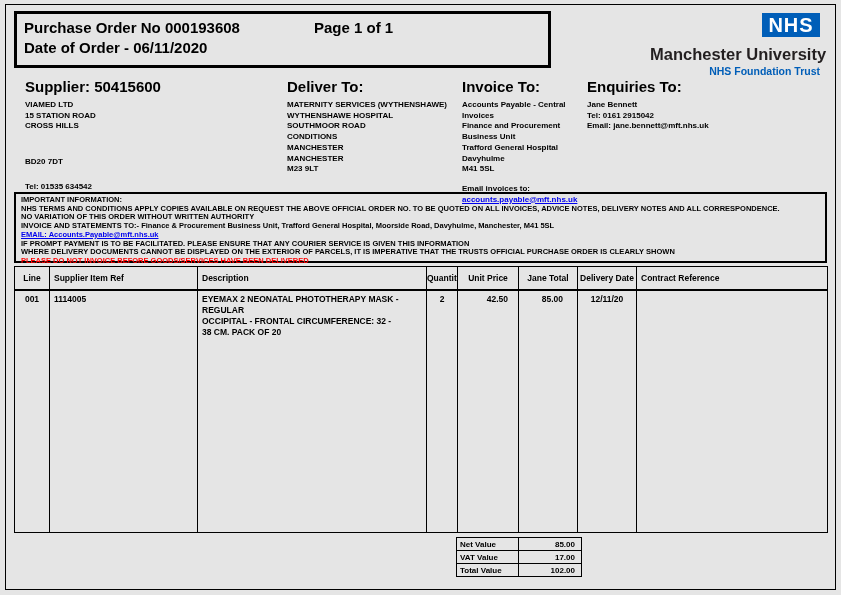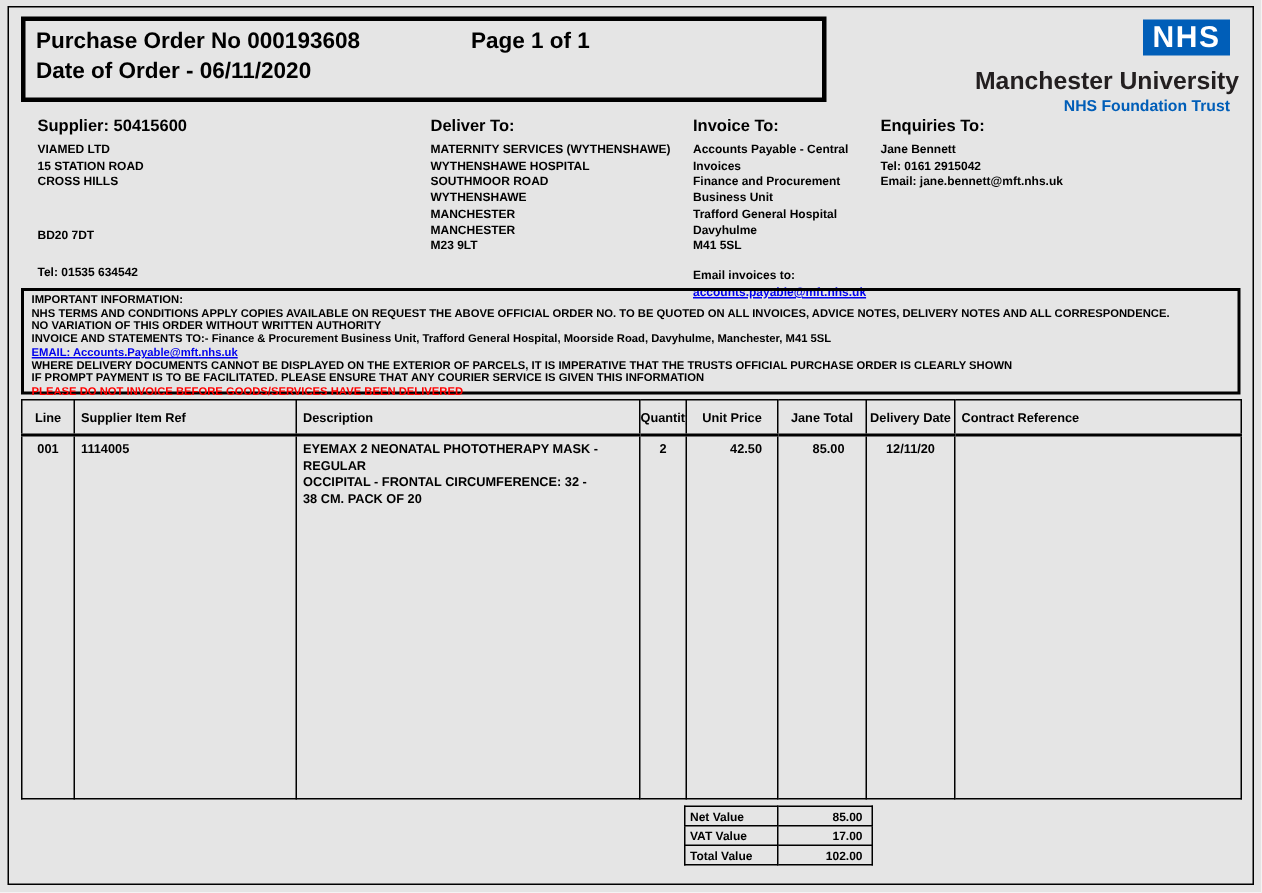"Supplier: 50415600" .col-heading { font-size: 11px -> 15px }
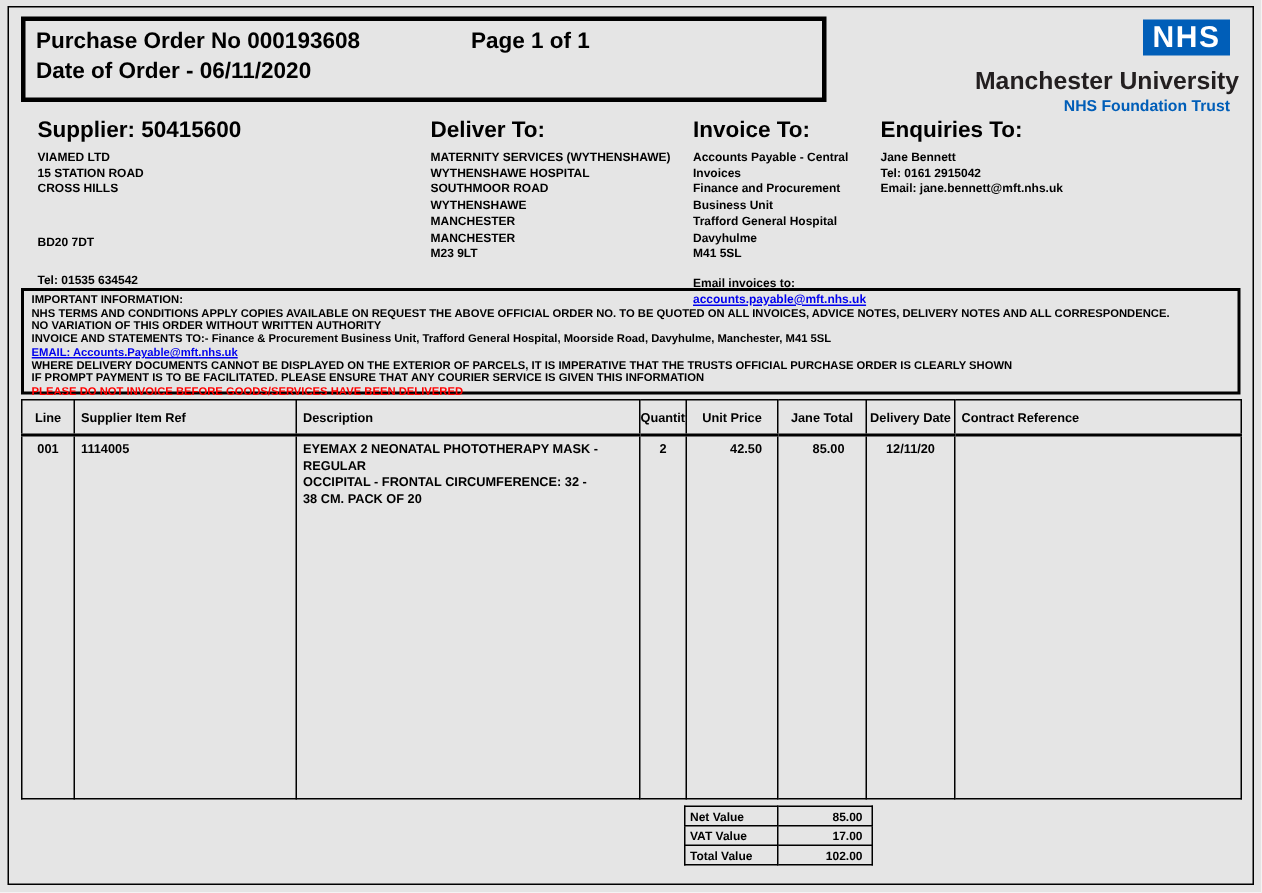"WYTHENSHAWE" div.addr-line { text: WYTHENSHAWE -> CONDITIONS }
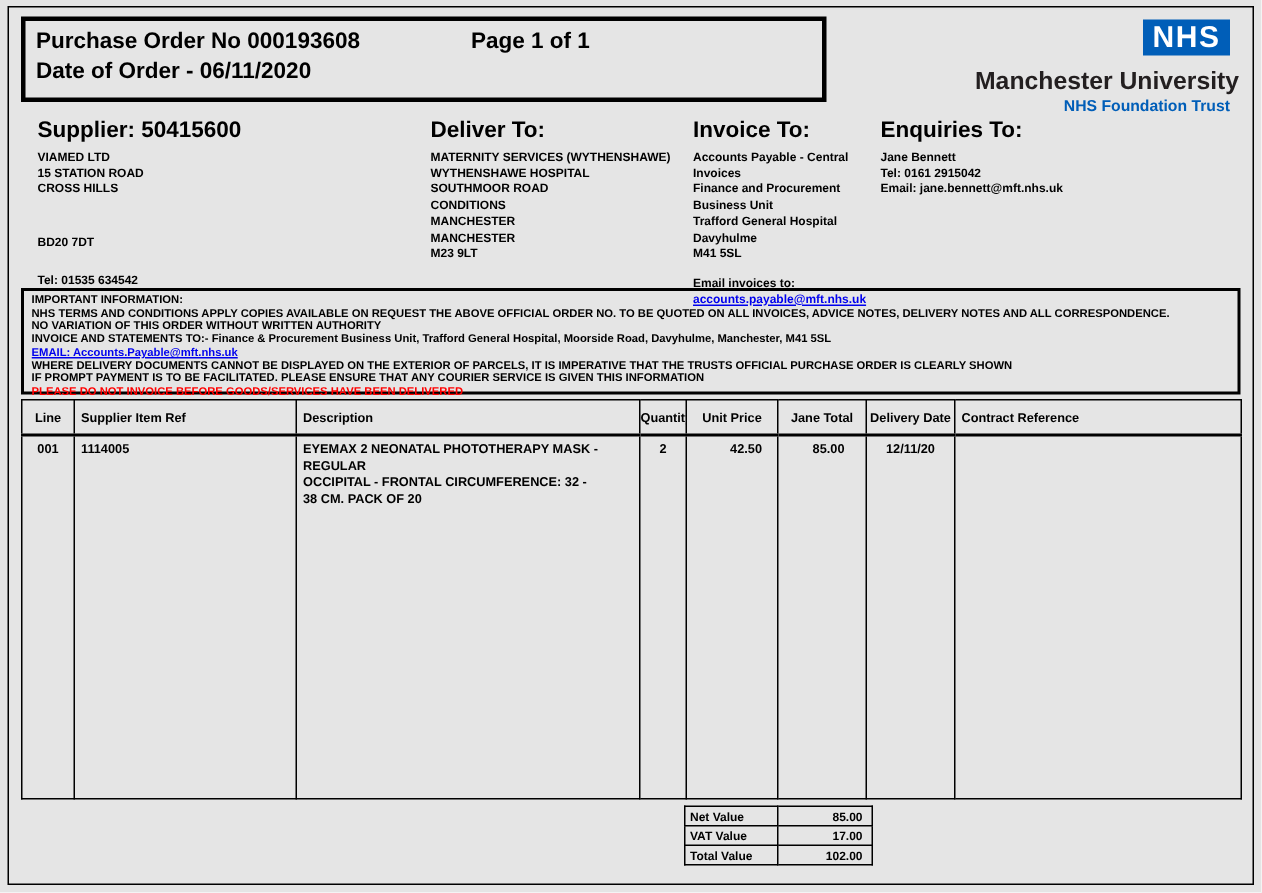"WHERE DELIVERY DOCUMENTS CANNOT BE" div.imp-line { order: before "IF PROMPT PAYMENT IS TO" -> after "IF PROMPT PAYMENT IS TO" }
